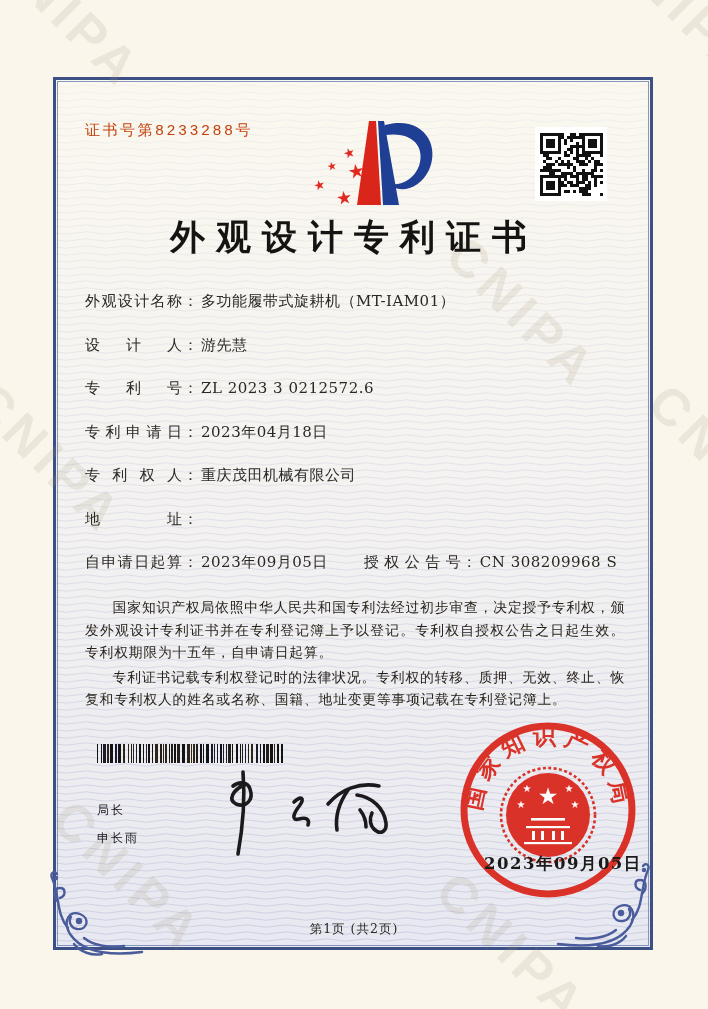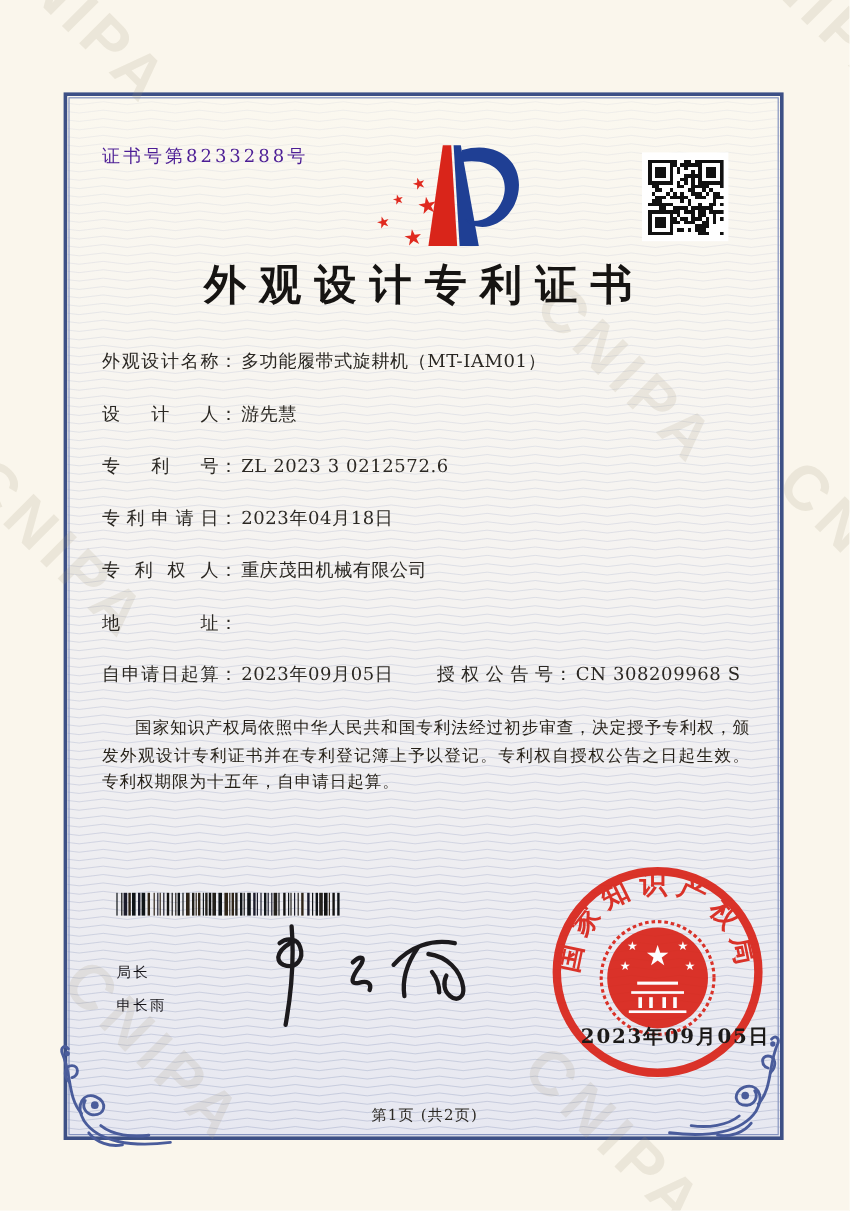"证书号第8233288号" .cert-no { color: #4c1d95 -> #c2410c; font-family: none -> Liberation Mono, monospace }
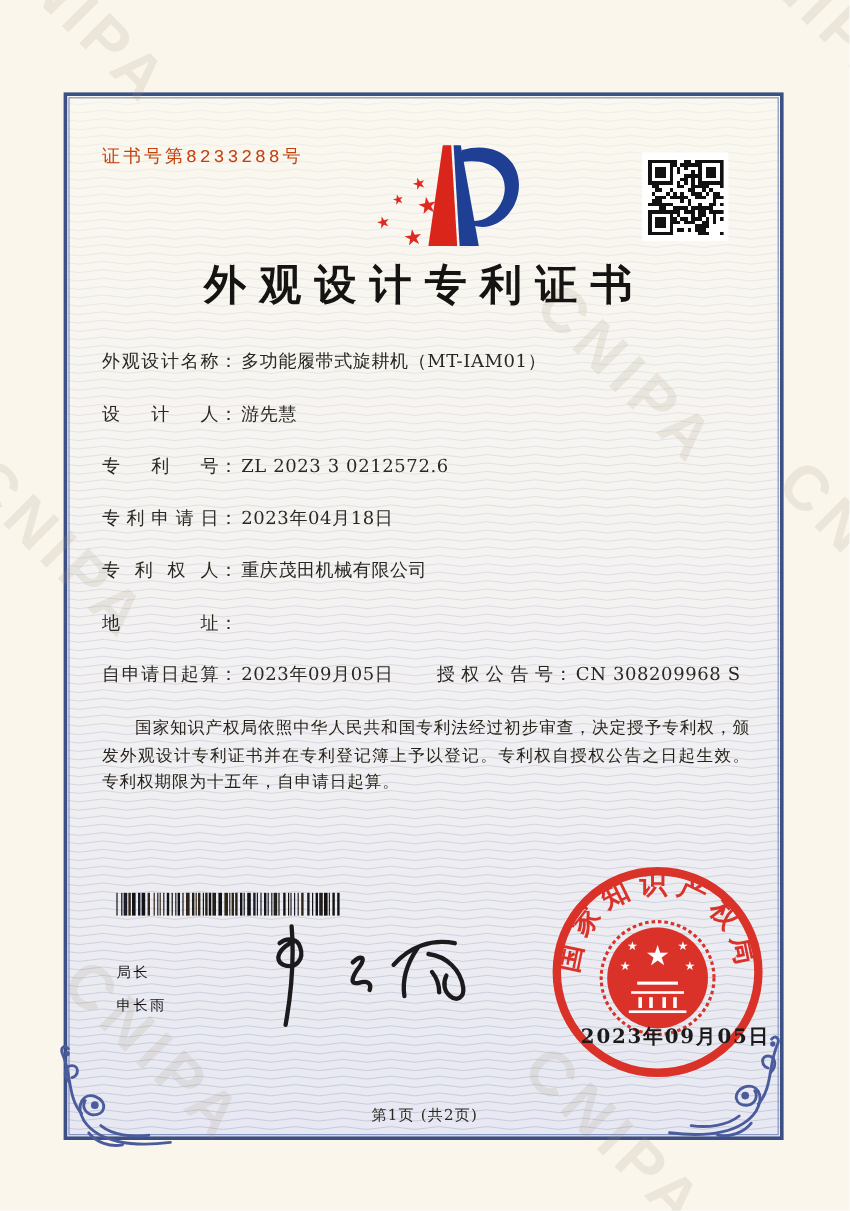"专利证书记载专利权登记时的法律状况。专利权的转移、质押、无效、终止、恢复和专利权" p { html: none -> <p>专利证书记载专利权登记时的法律状况。专利权的转移、质押、无效、终止、恢复和专利权人的姓名或名称、国籍、地址变更等事项记载在专利登记簿上。</p> }
